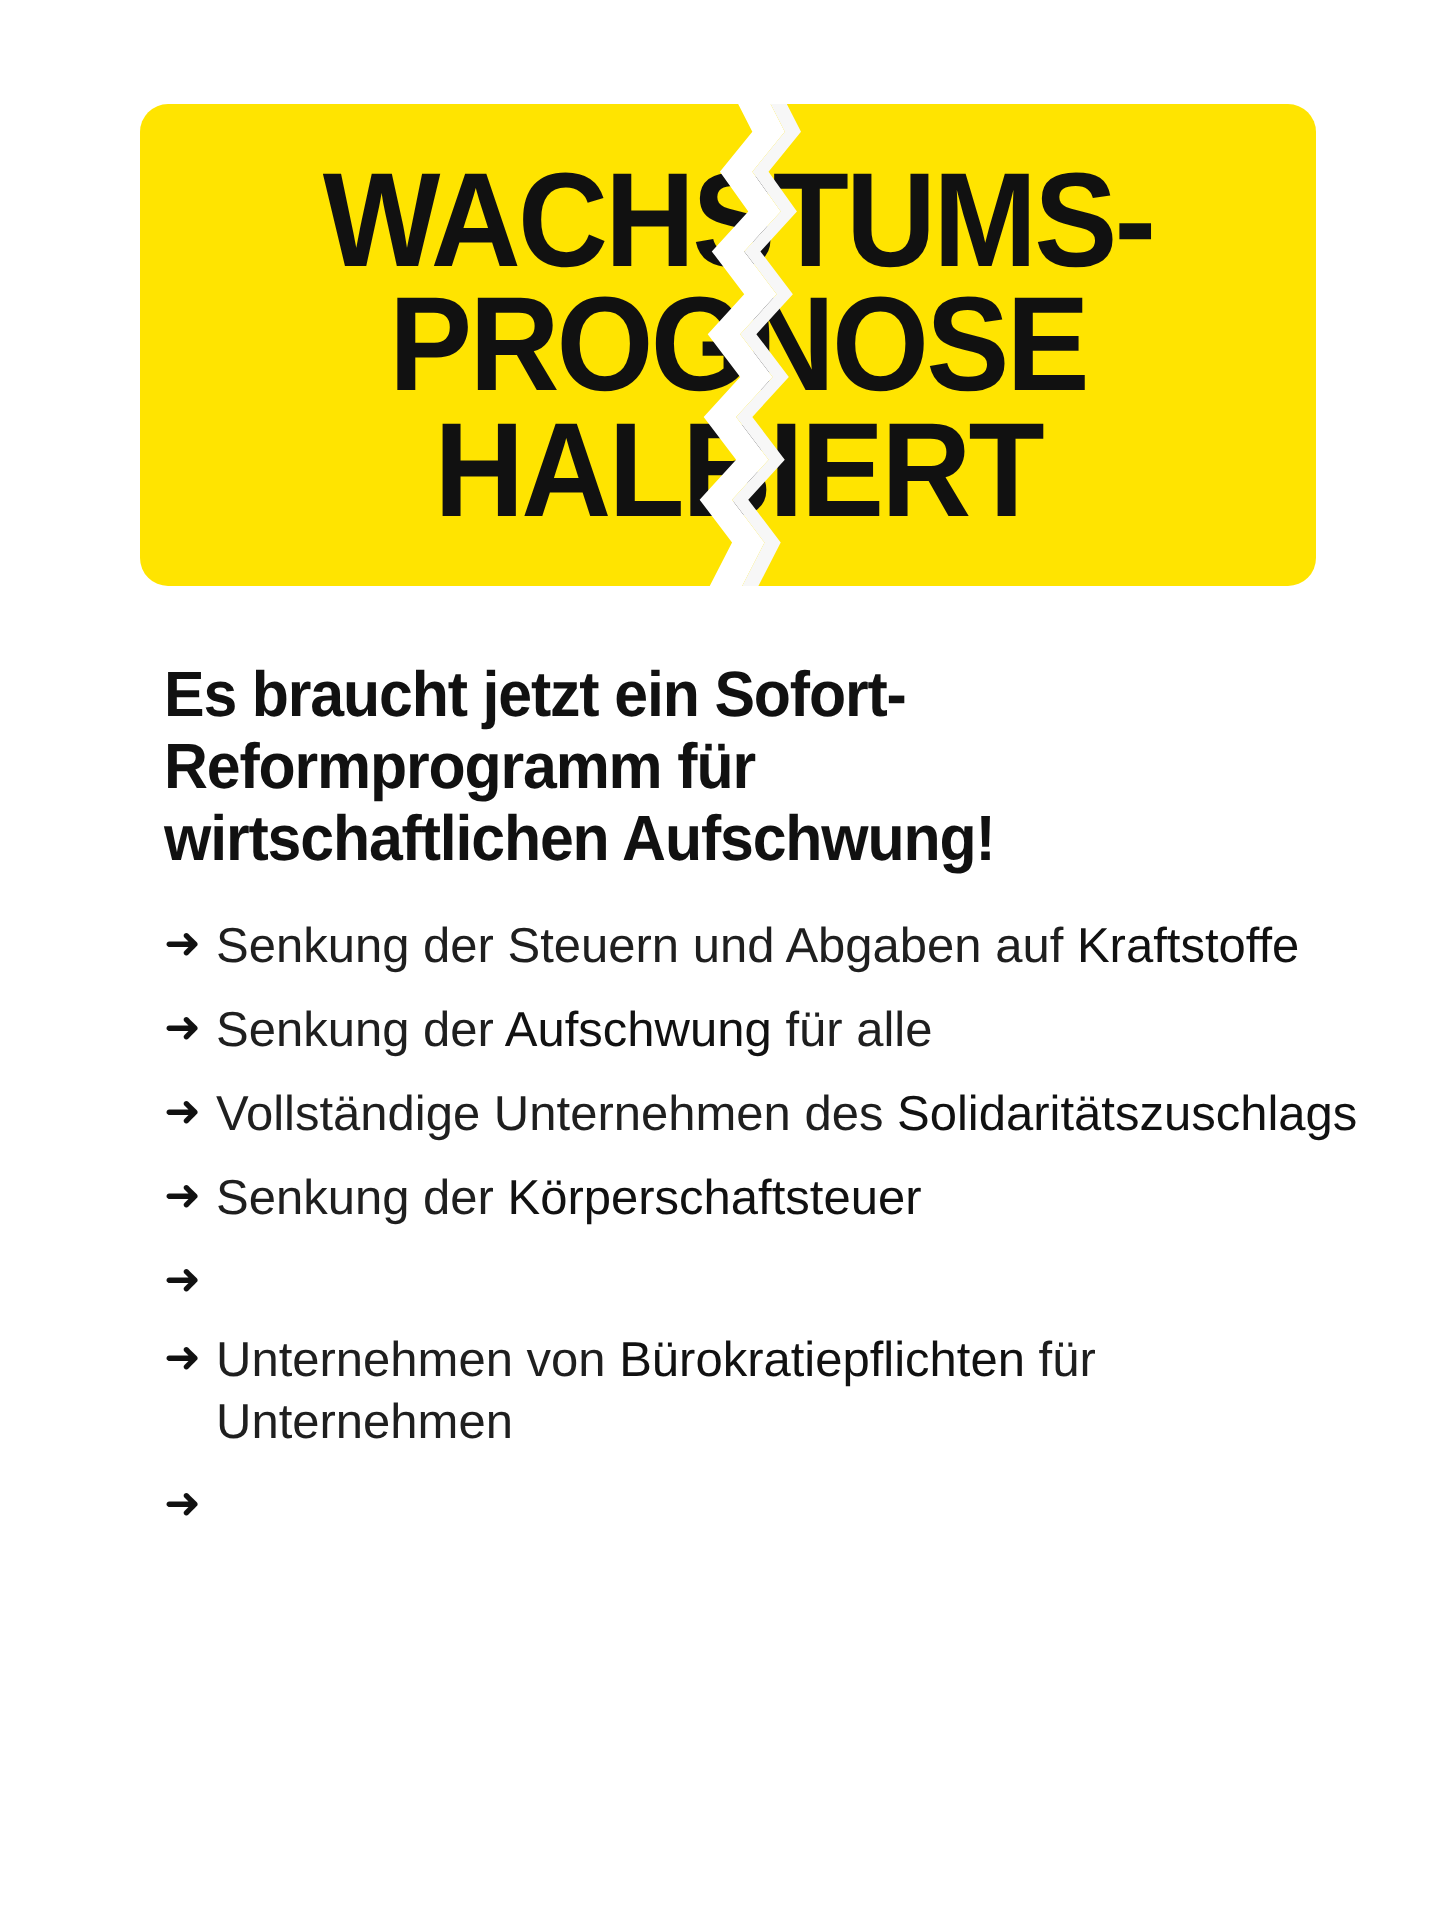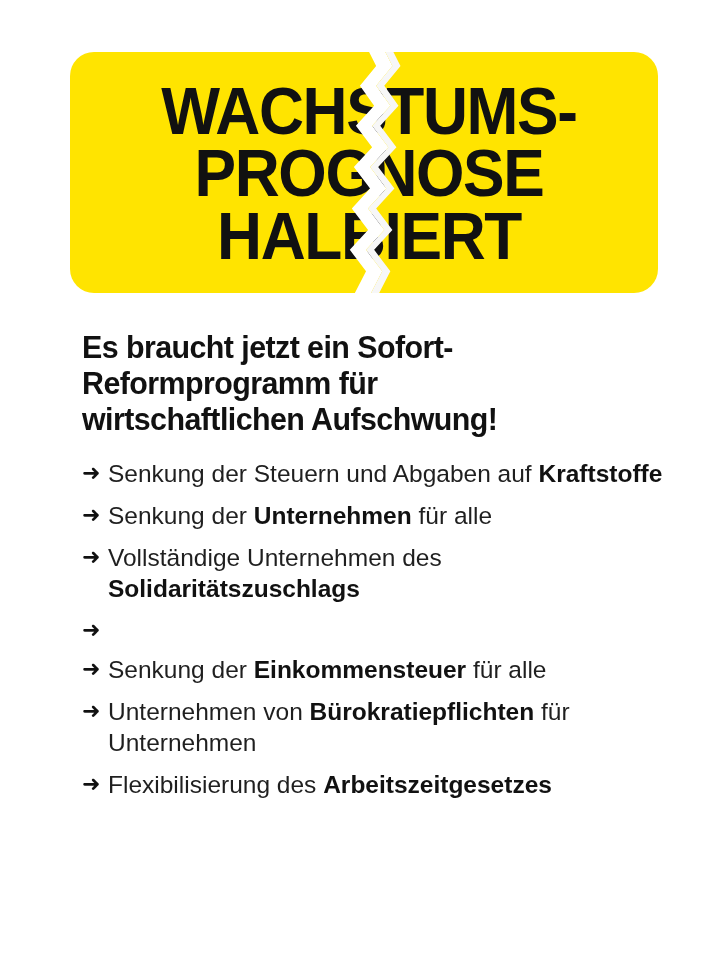"WACHSTUMS-" .banner { border-radius: 24px -> 14px }
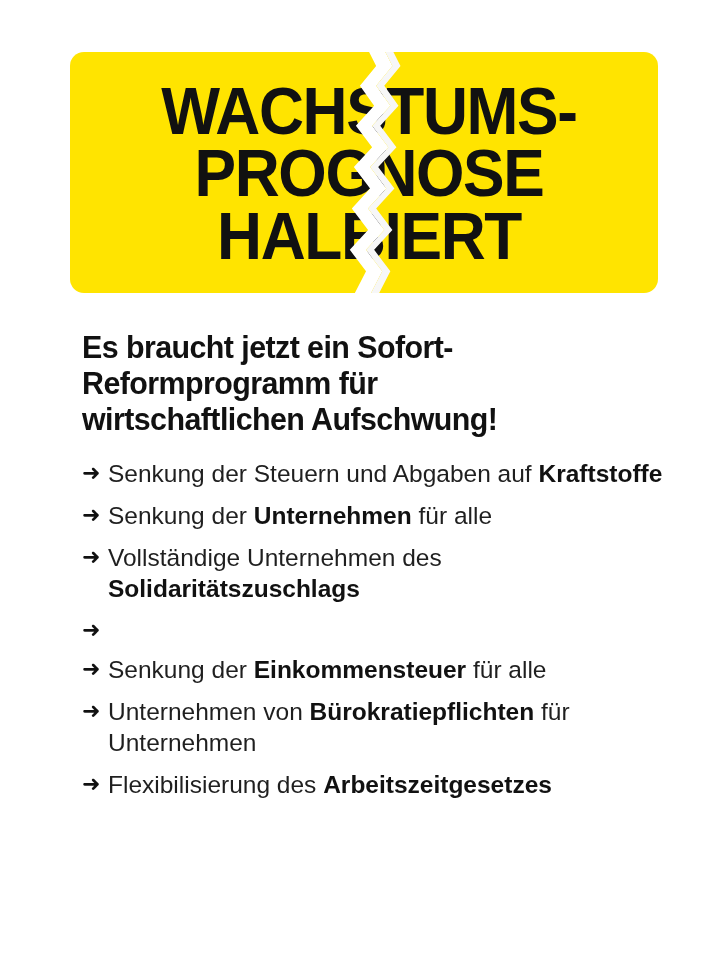"Kraftstoffe" .bullet-text b { font-weight: 700 -> 400 }
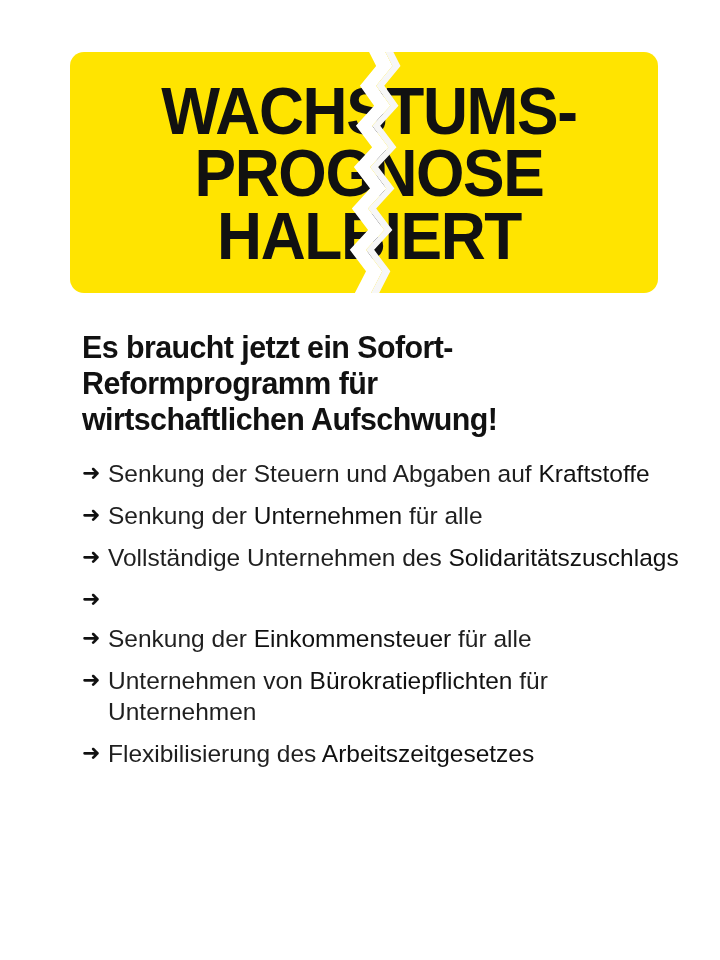"Unternehmen" b { text: Unternehmen -> Aufschwung }
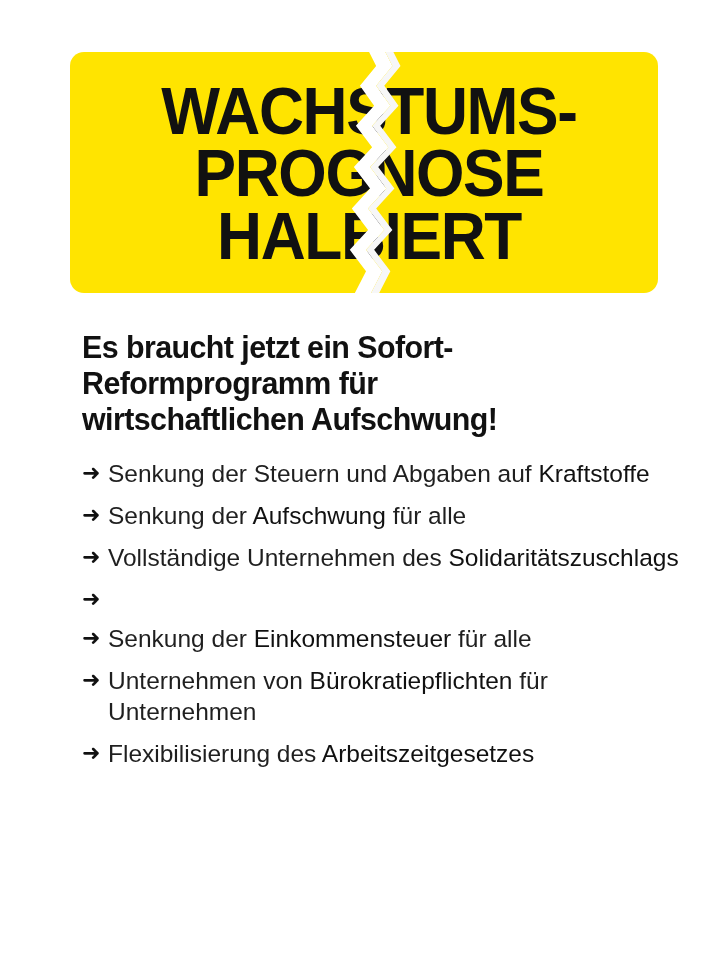"Senkung der Körperschaftsteuer" span.bullet-text { html: none -> <span><span>Senkung der </span><b>Körperschaftsteuer</b></span> }
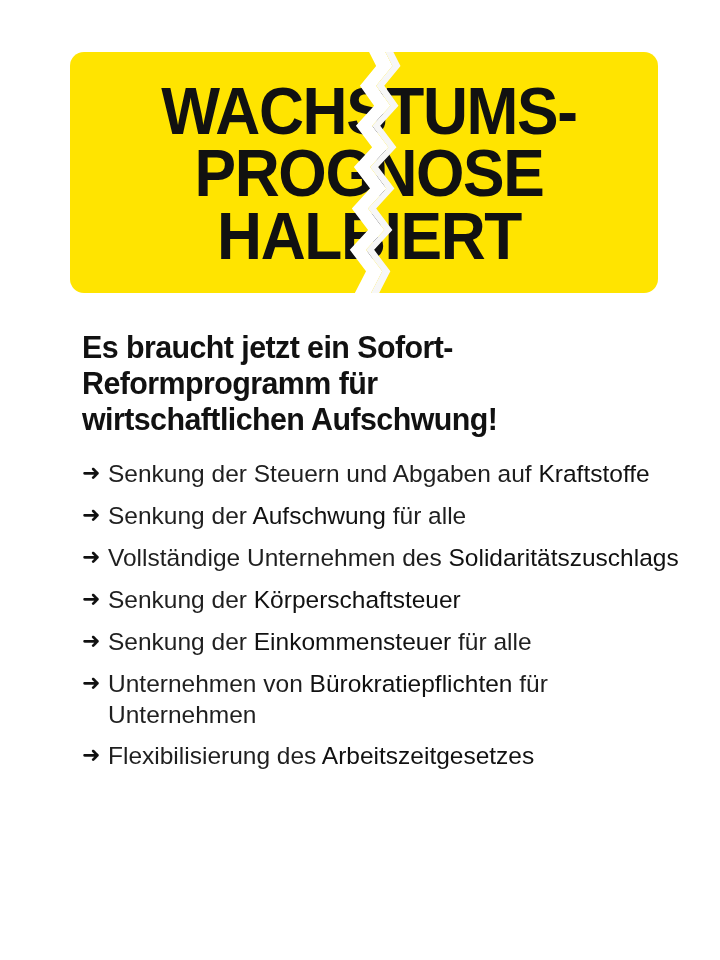"Senkung der Einkommensteuer für alle" span.bullet-text { html: <span><span>Senkung der </span><b>Einkommensteuer</b><span> für alle</span></span> -> none }
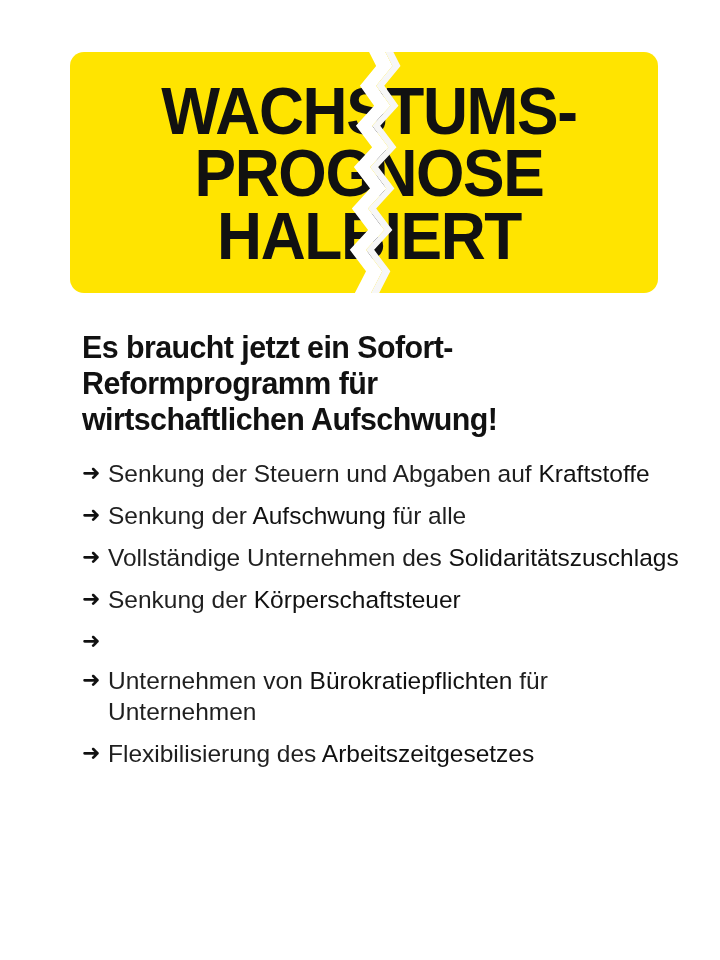"Flexibilisierung des Arbeitszeitgesetzes" span.bullet-text { html: <span><span>Flexibilisierung des </span><b>Arbeitszeitgesetzes</b></span> -> none }
